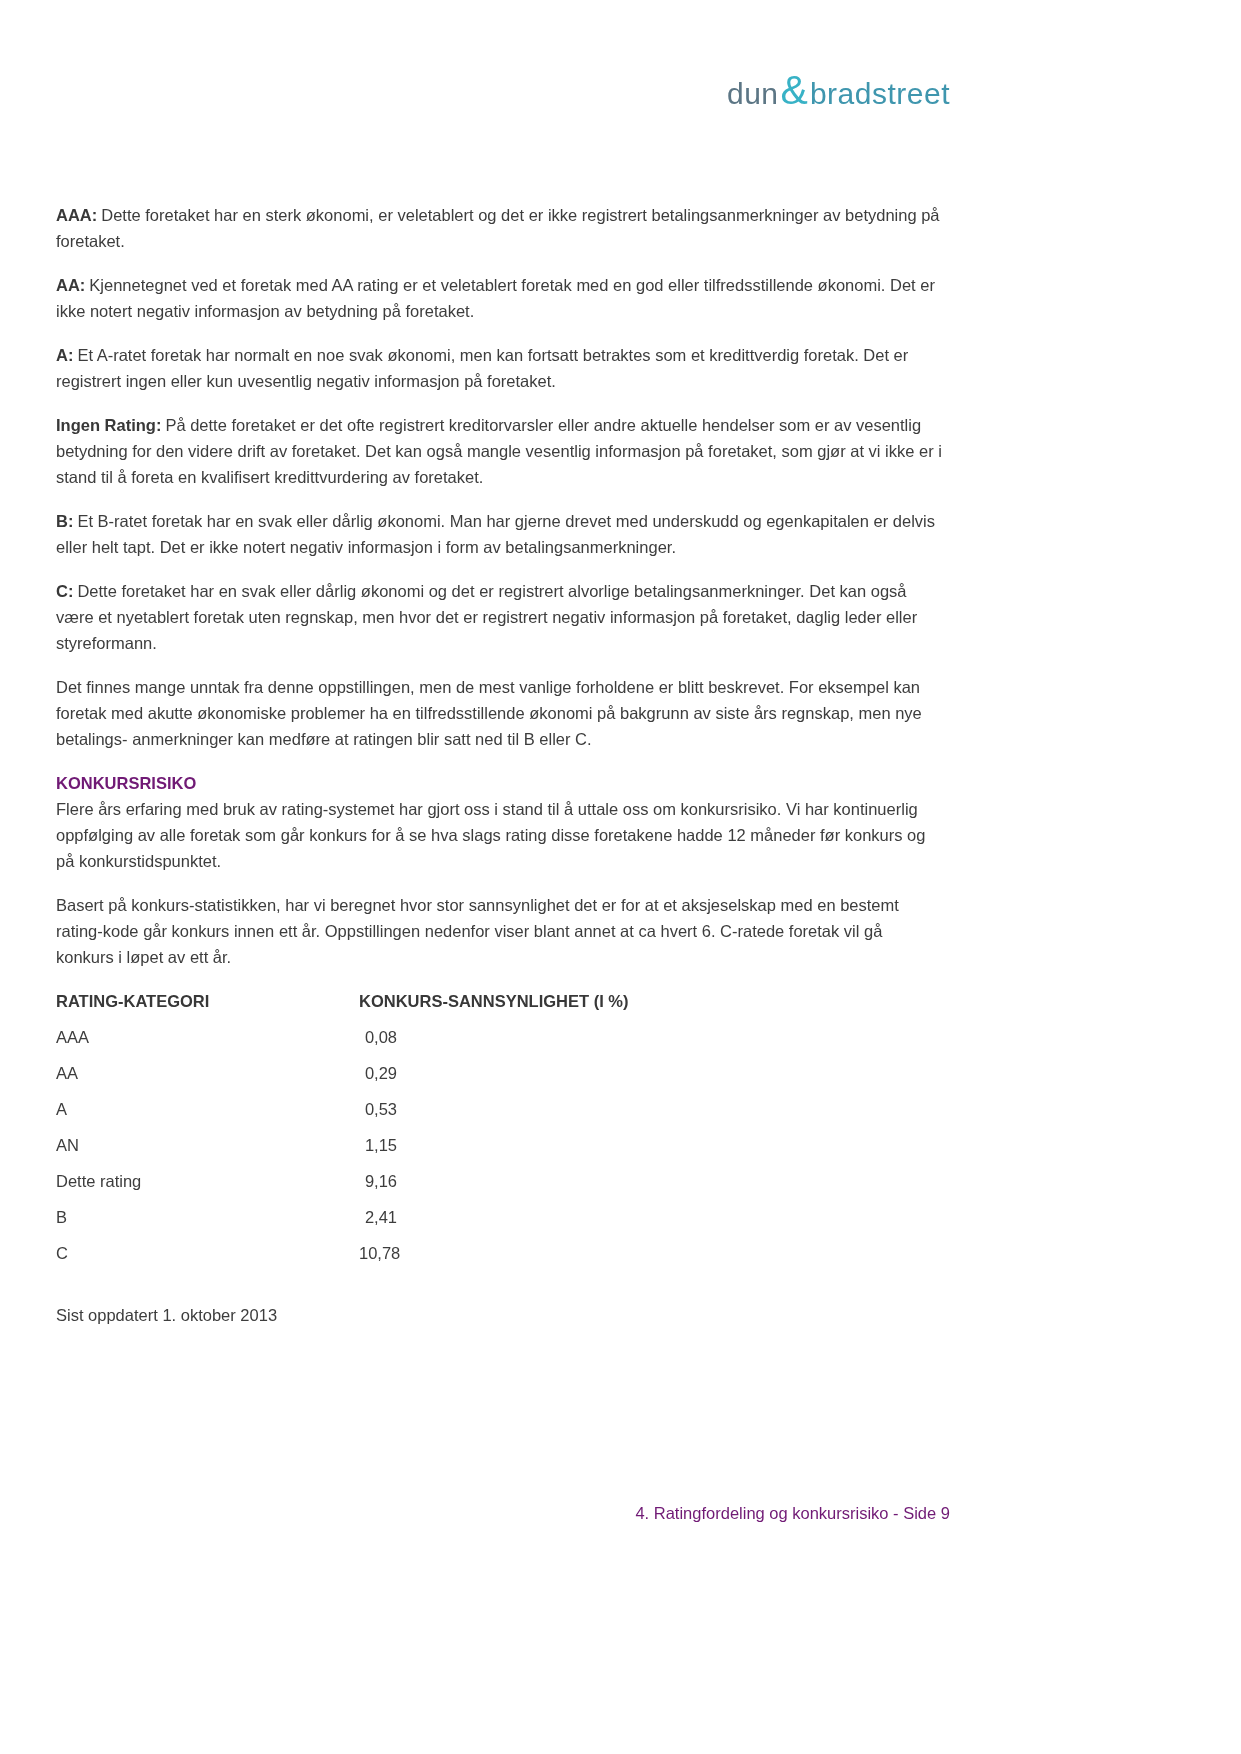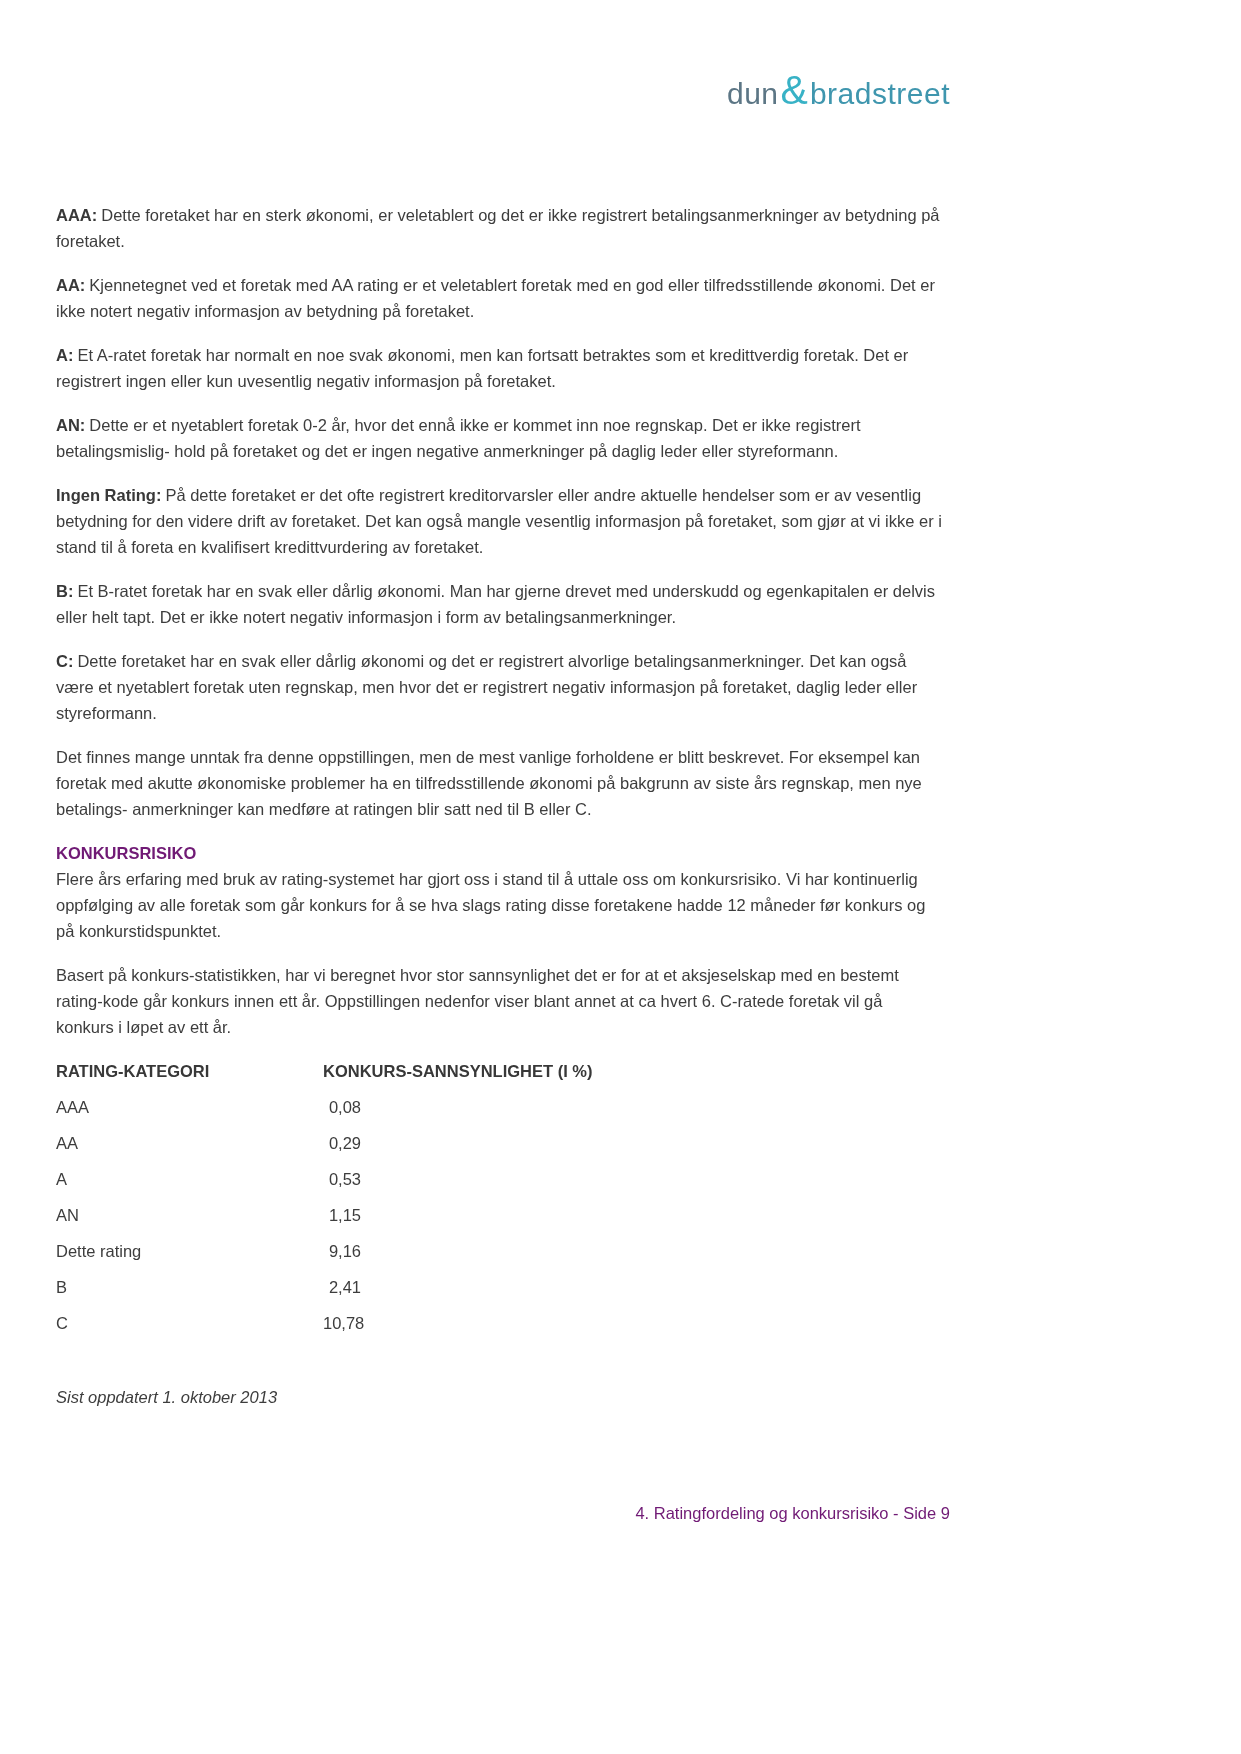"AN: Dette er et nyetablert" p.block { html: <p><strong>AN:</strong><span>Dette er et nyetablert foretak 0-2 år, hvor det ennå ikke er kommet inn noe regnskap. Det er ikke registrert betalingsmislig- hold på foretaket og det er ingen negative anmerkninger på daglig leder eller styreformann.</span></p> -> none }
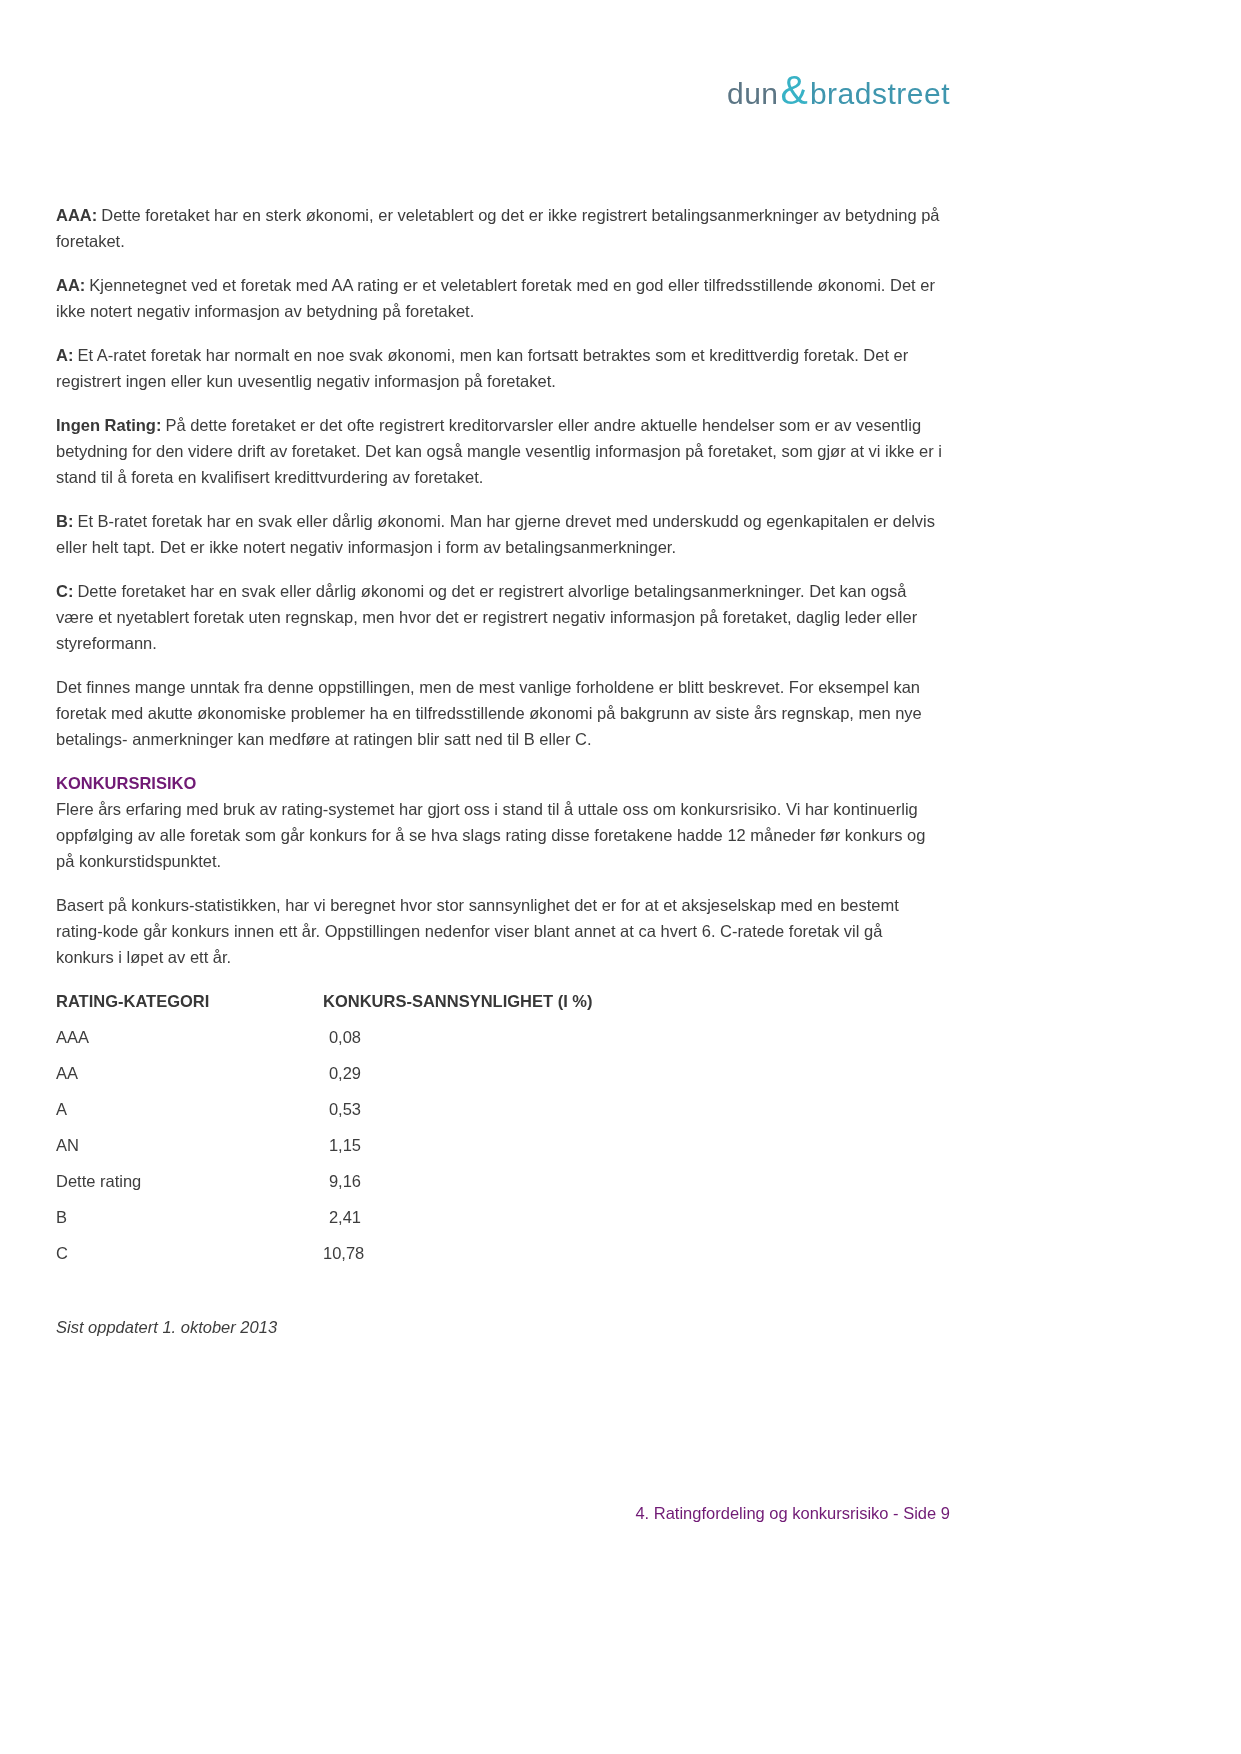"RATING-KATEGORI" .trow { gap: none -> 36px }
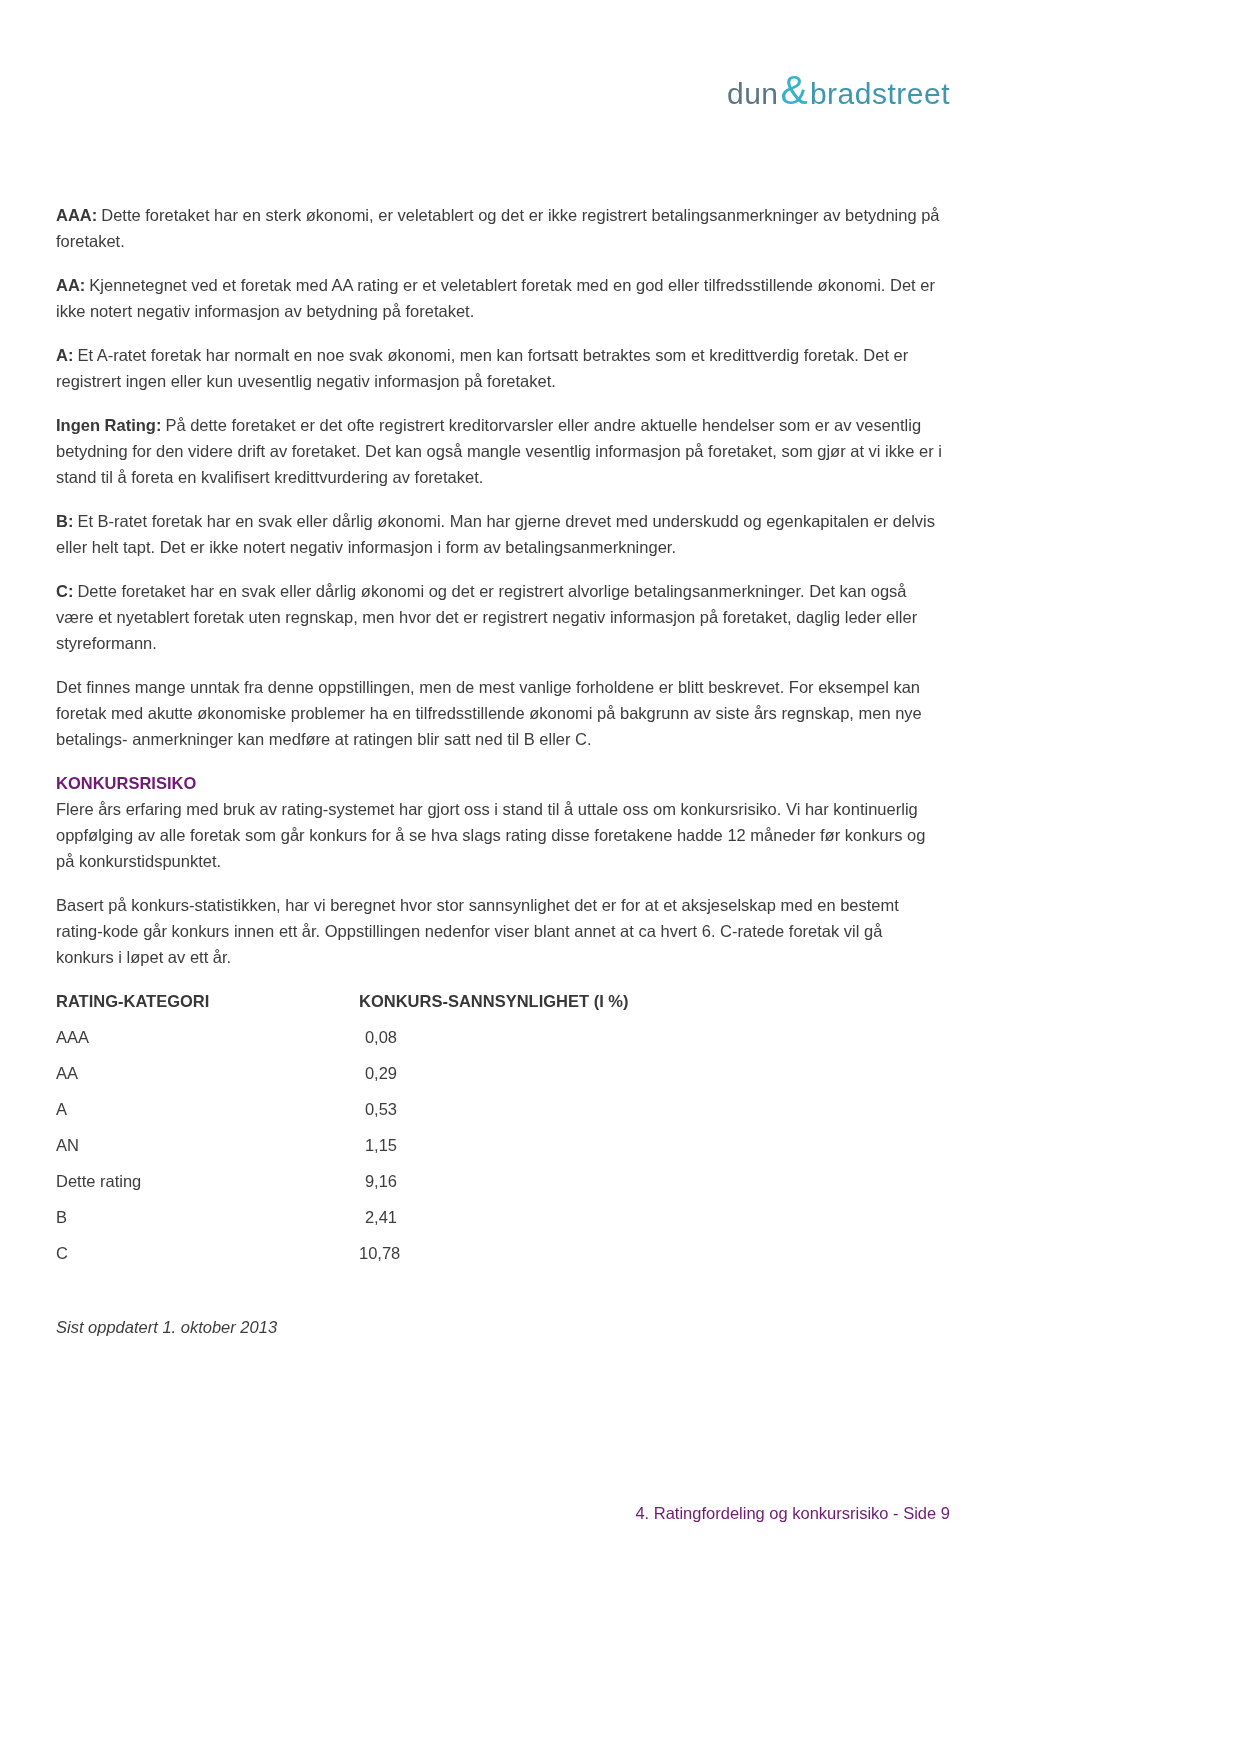"Sist oppdatert 1. oktober 2013" .updated { font-style: italic -> none; margin-top: 48px -> 36px }
